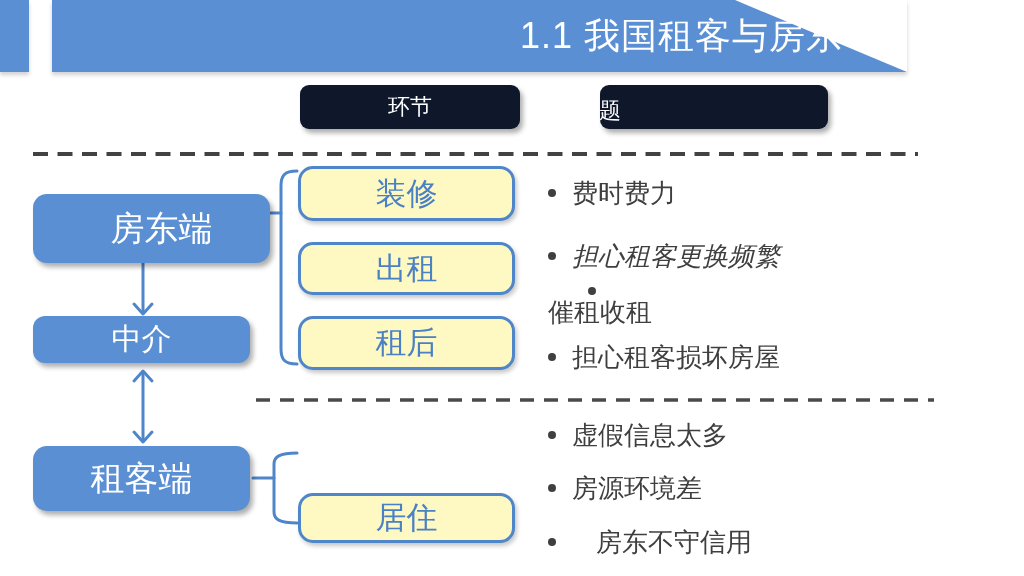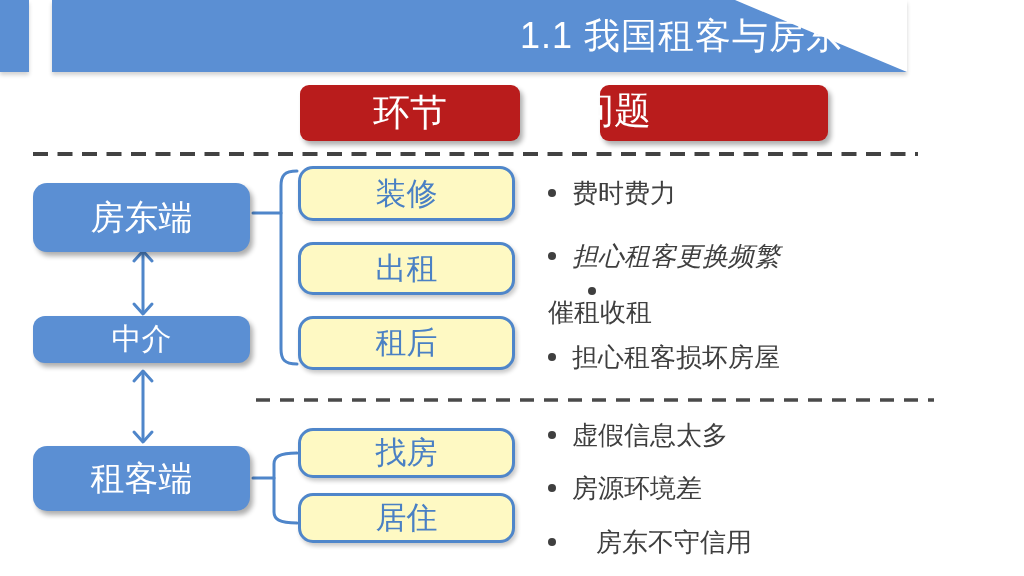"环节" .hdr { background: #b91c1c -> #0f172a; font-size: 37px -> 22px; height: 56px -> 44px }
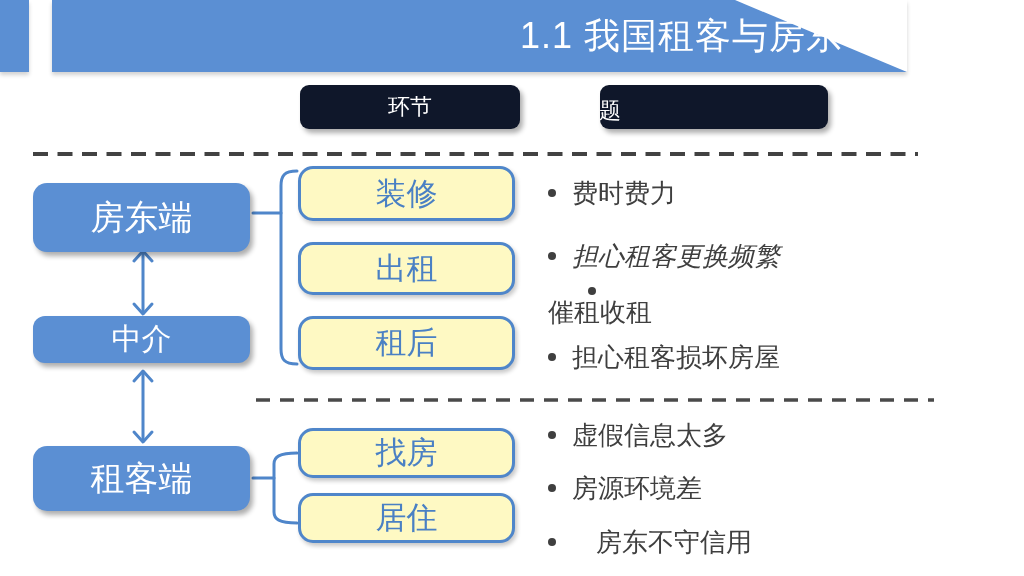"房东端" .entity-landlord { padding-left: none -> 20px; top: 183px -> 194px }
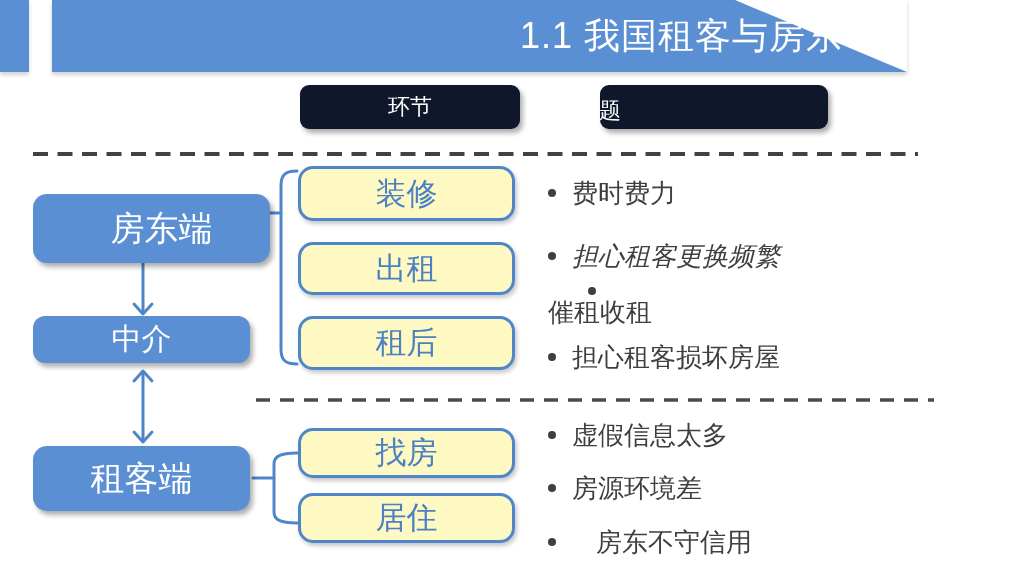"找房" div.stage { html: <div> <span>找房</span> </div> -> none }
